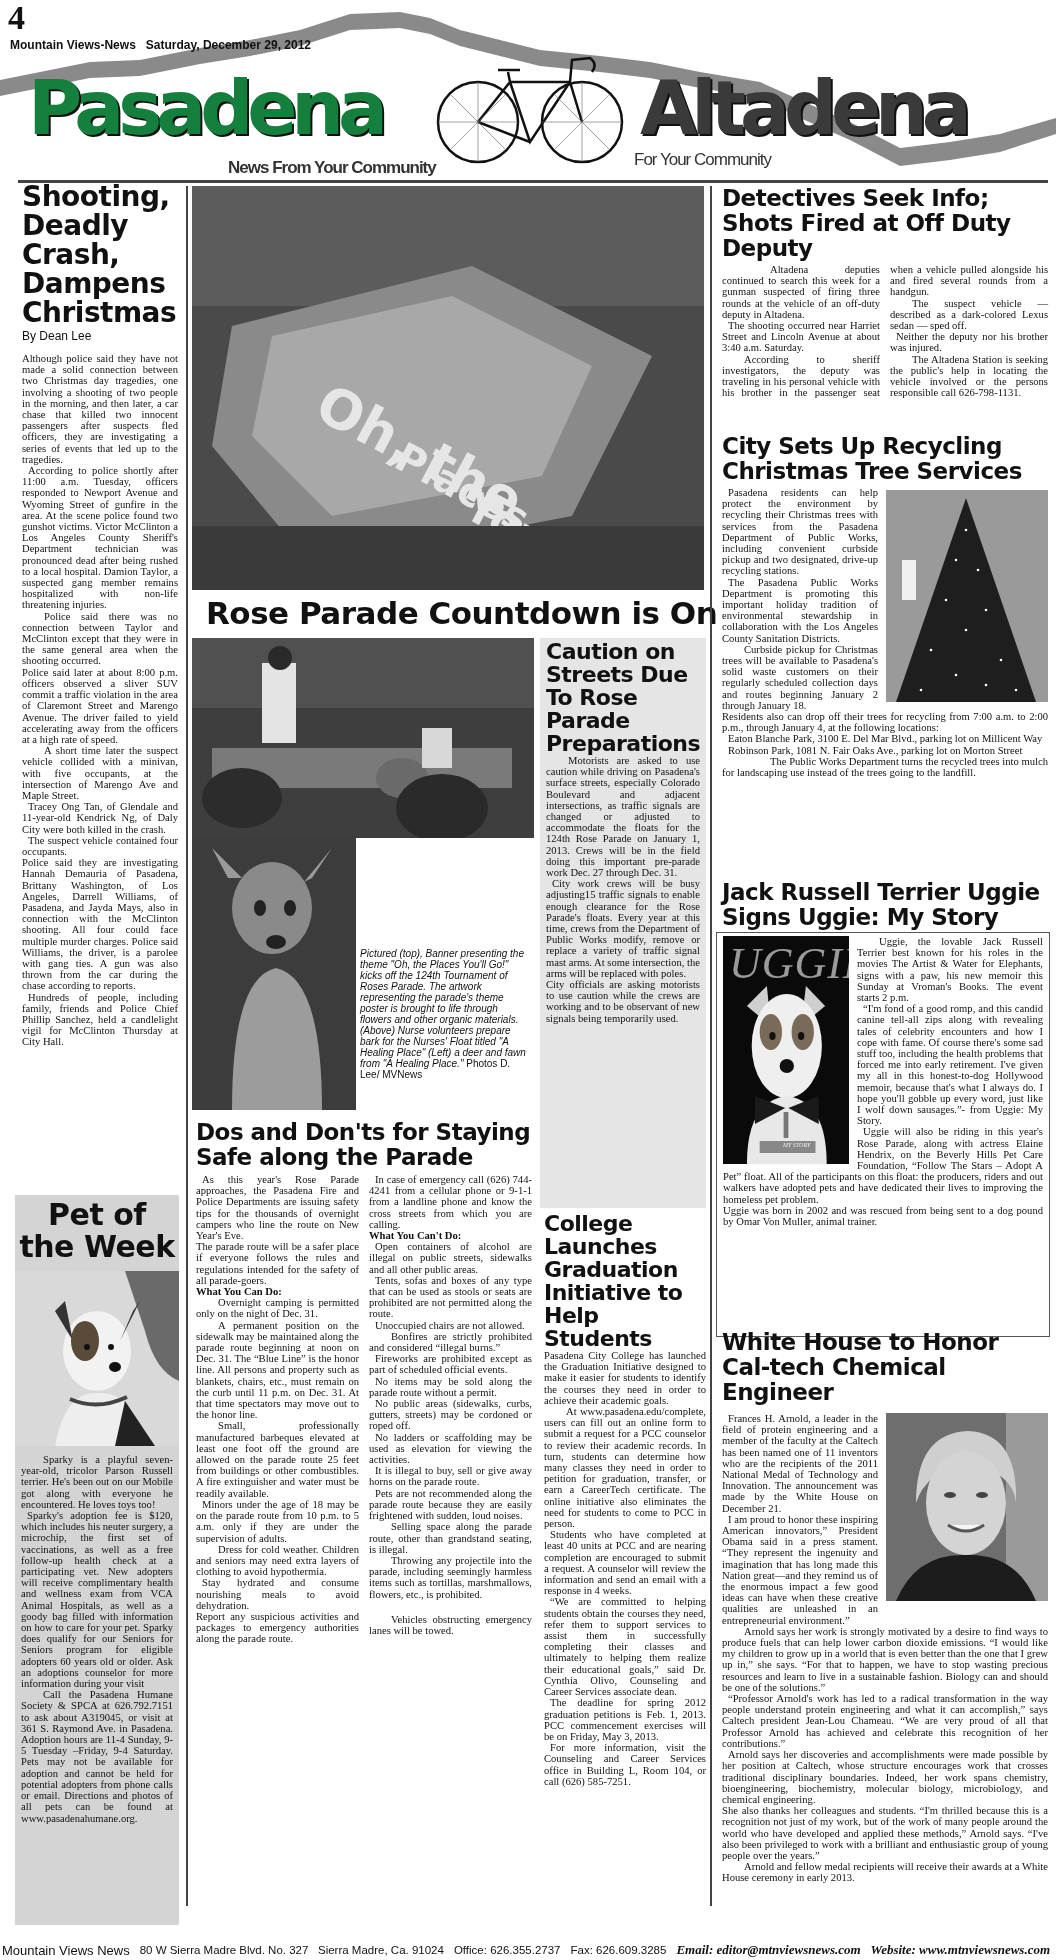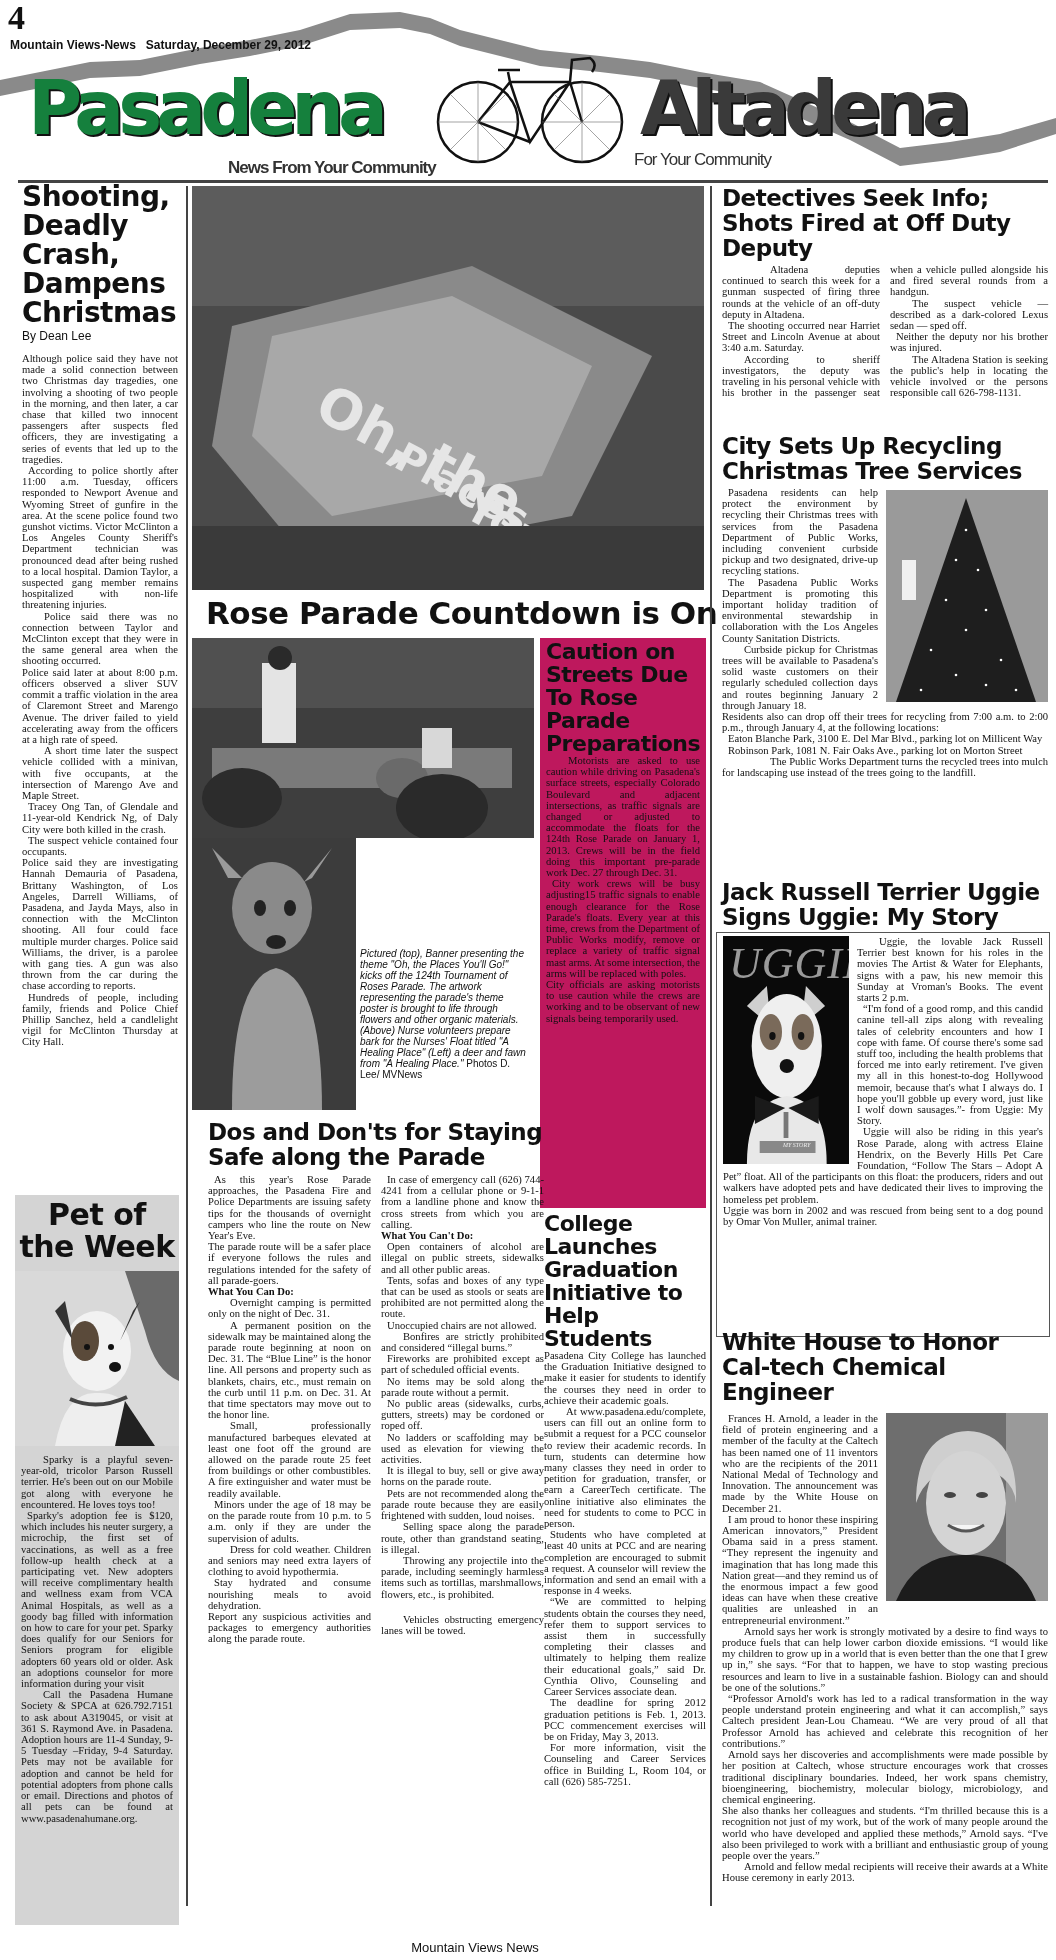"Caution on Streets Due To" article.abs { background: #be185d -> #e5e5e5 }
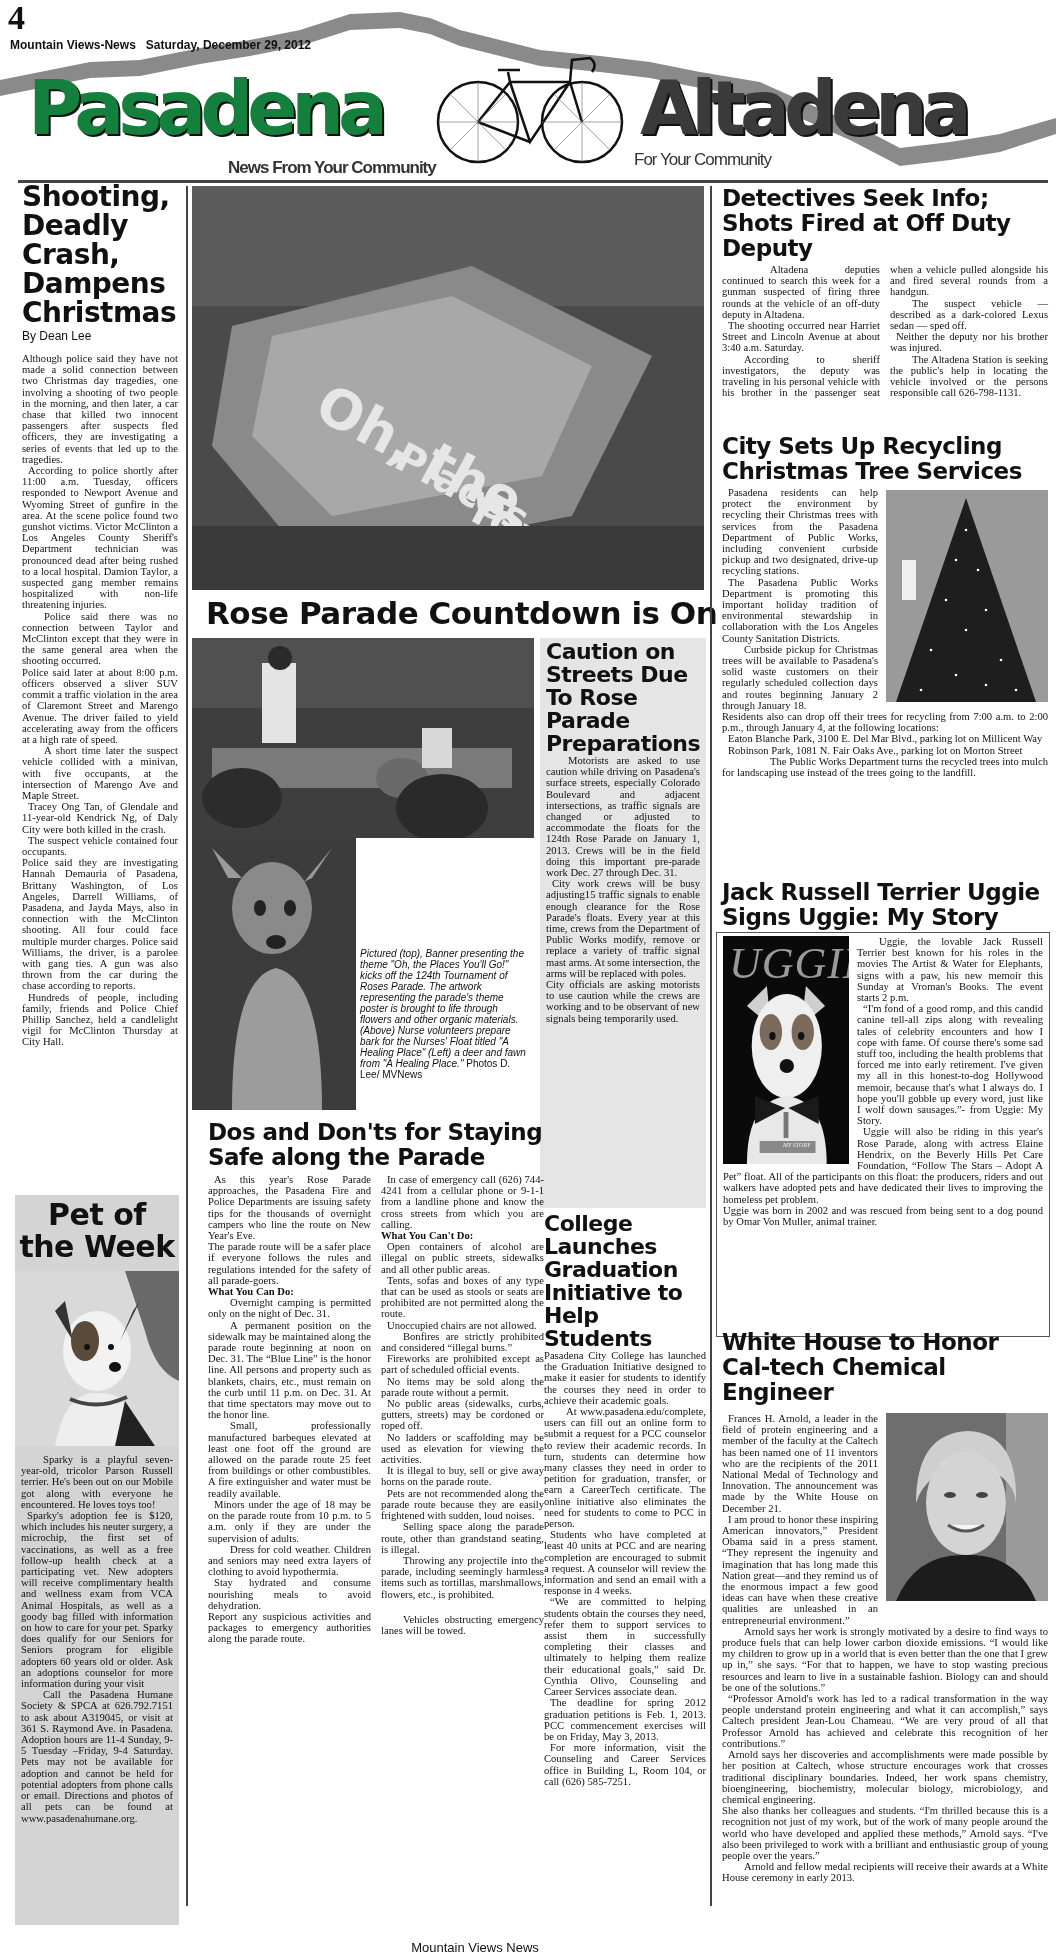"Dos and Don'ts for Staying" article.abs { margin-left: 12px -> none }
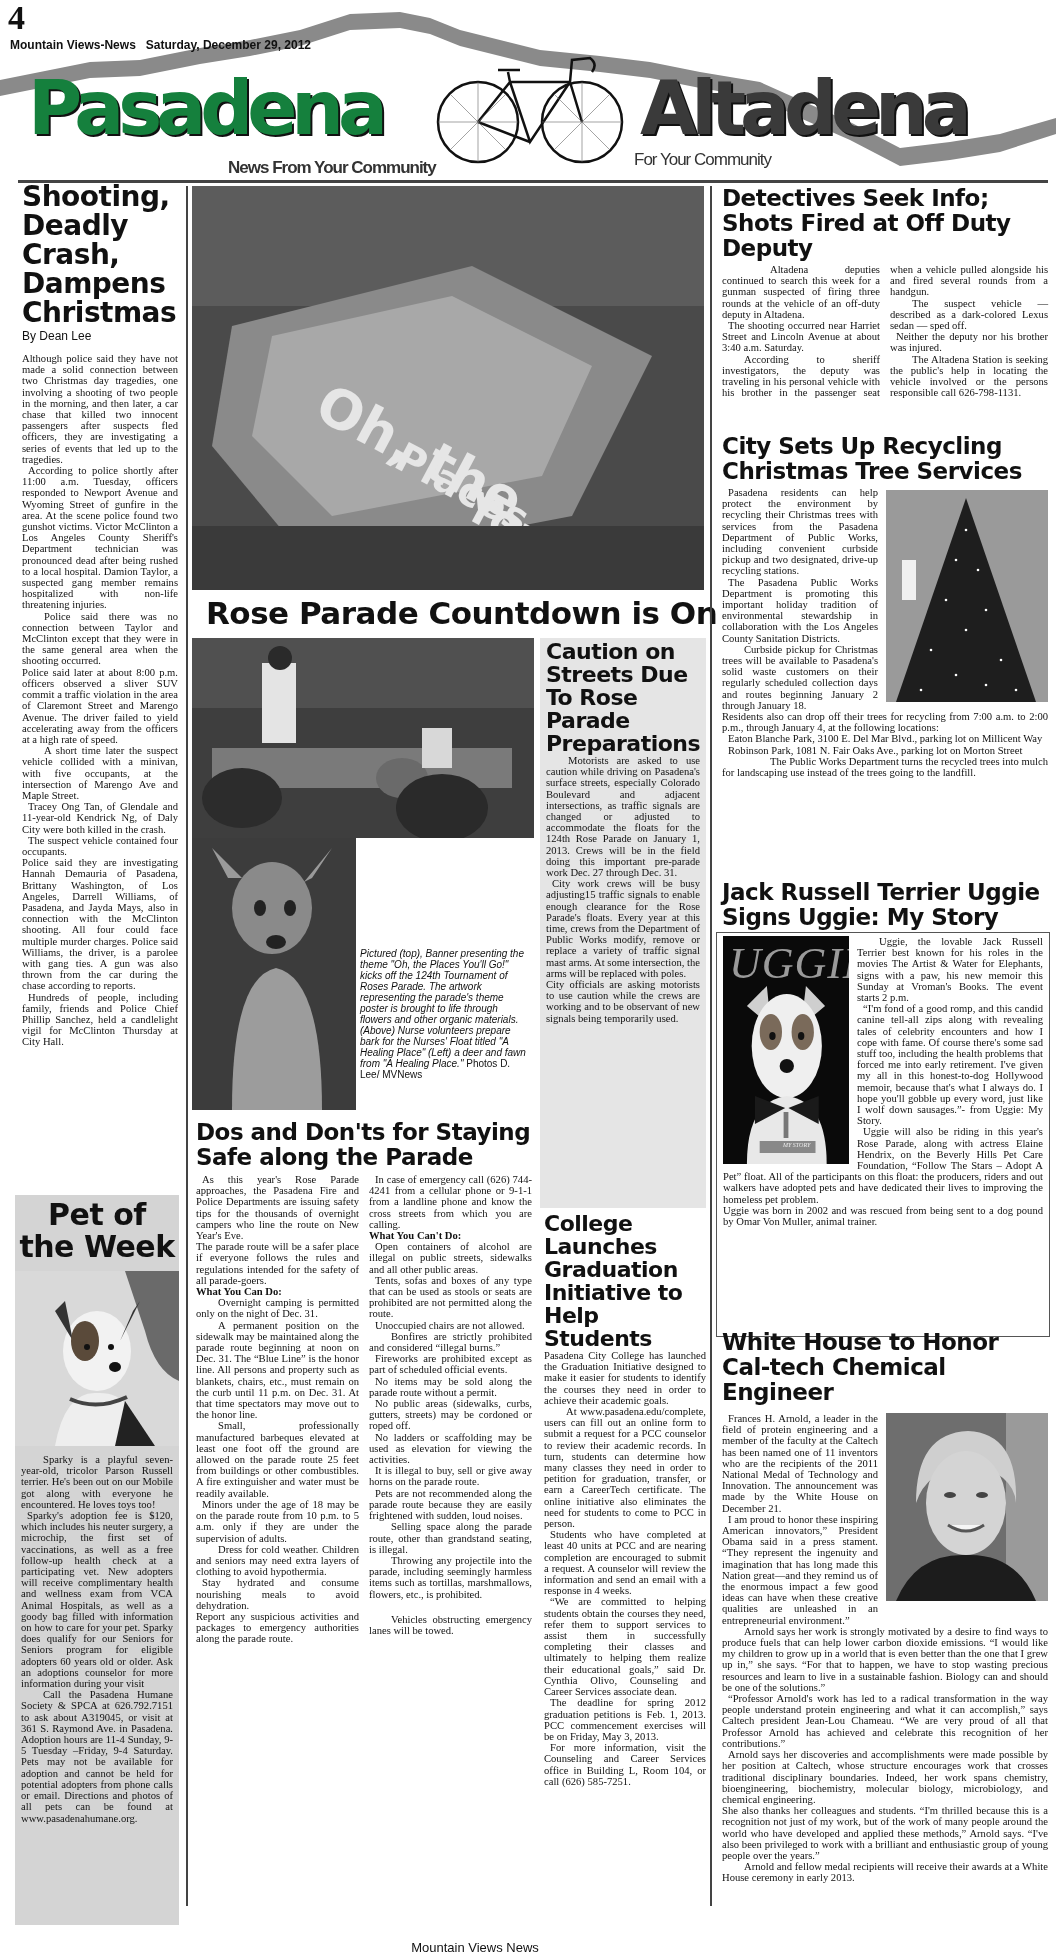"Mountain Views News" footer.abs { flex-direction: column -> none }
